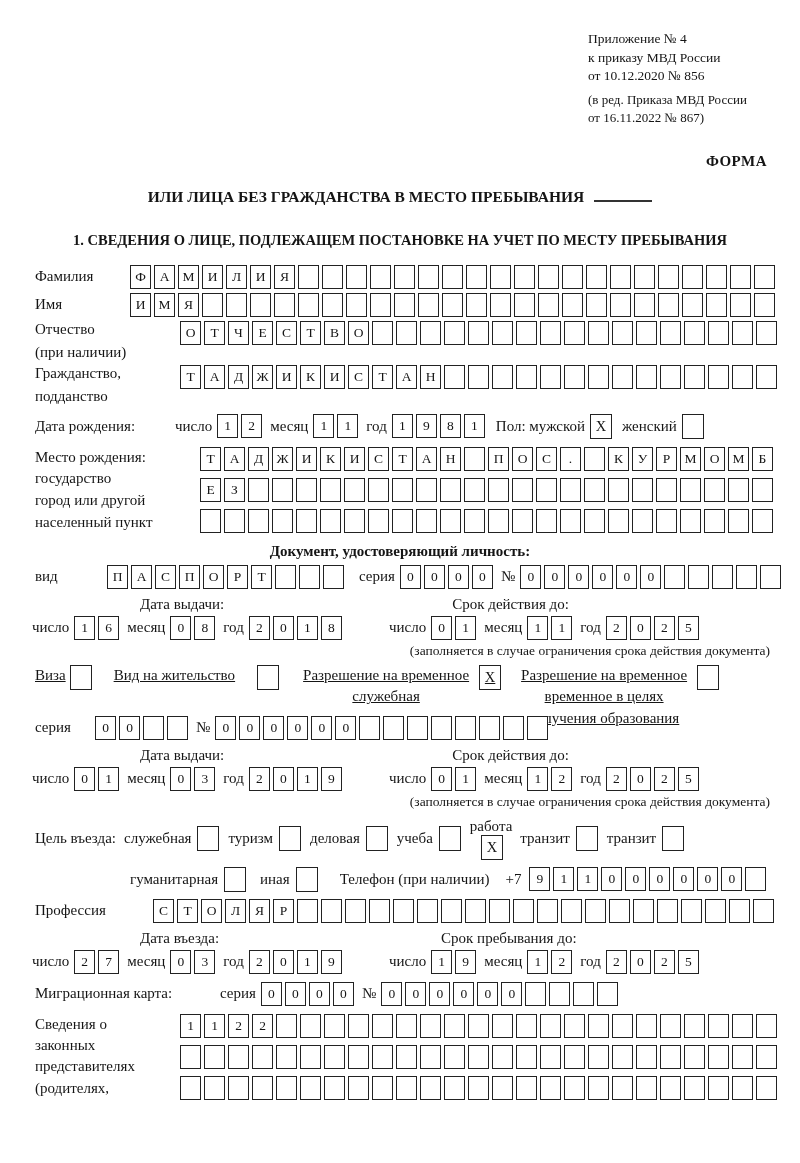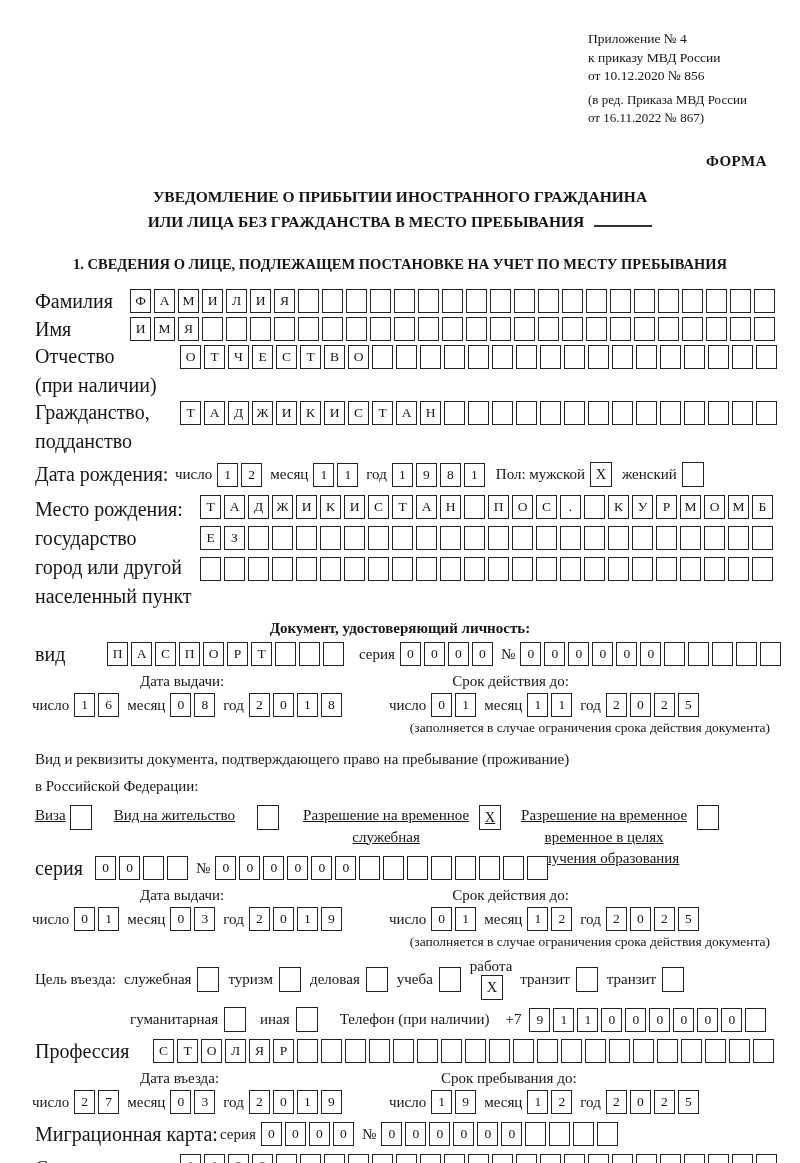"УВЕДОМЛЕНИЕ О ПРИБЫТИИ ИНОСТРАННОГО" div { html: <div>УВЕДОМЛЕНИЕ О ПРИБЫТИИ ИНОСТРАННОГО ГРАЖДАНИНА</div> -> none }
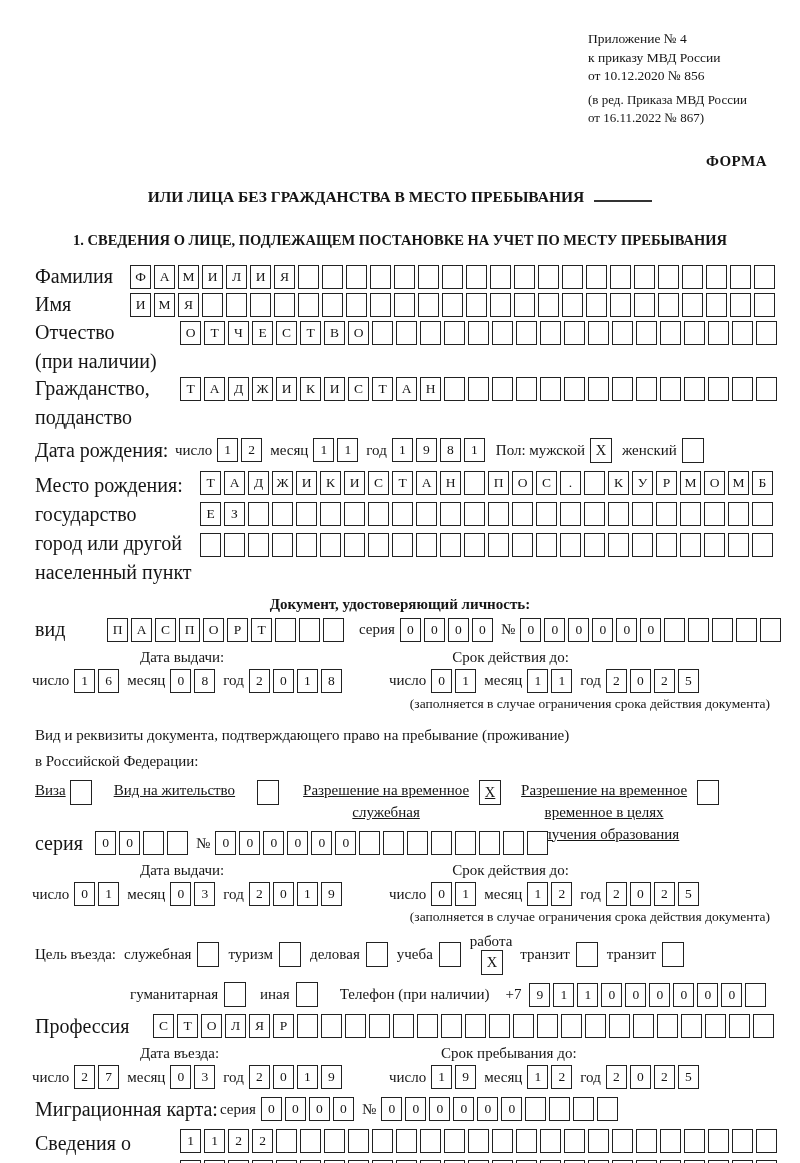"Фамилия" .lbl { font-size: 20px -> 15px }
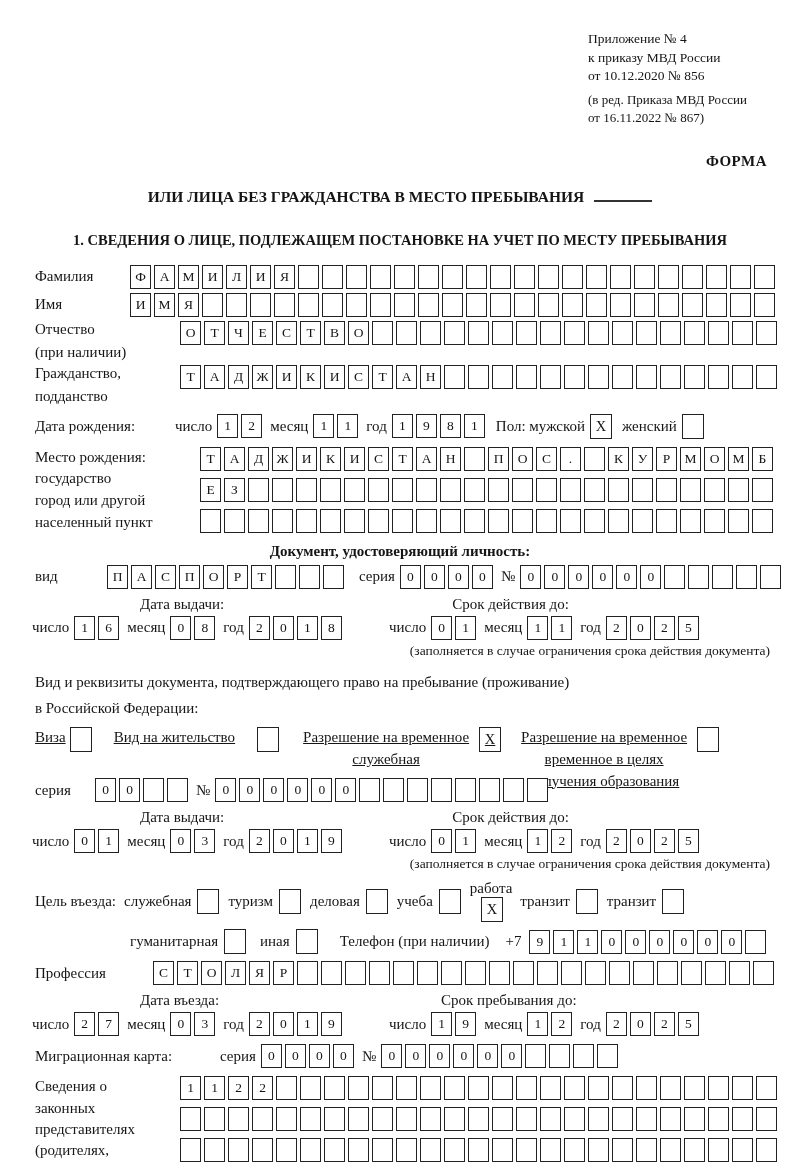"Вид и реквизиты документа," div.intro { html: <div> <div>Вид и реквизиты документа, подтверждающего право на пребывание (проживание)</div> <div>в Российской Федерации:</div> </div> -> none }
